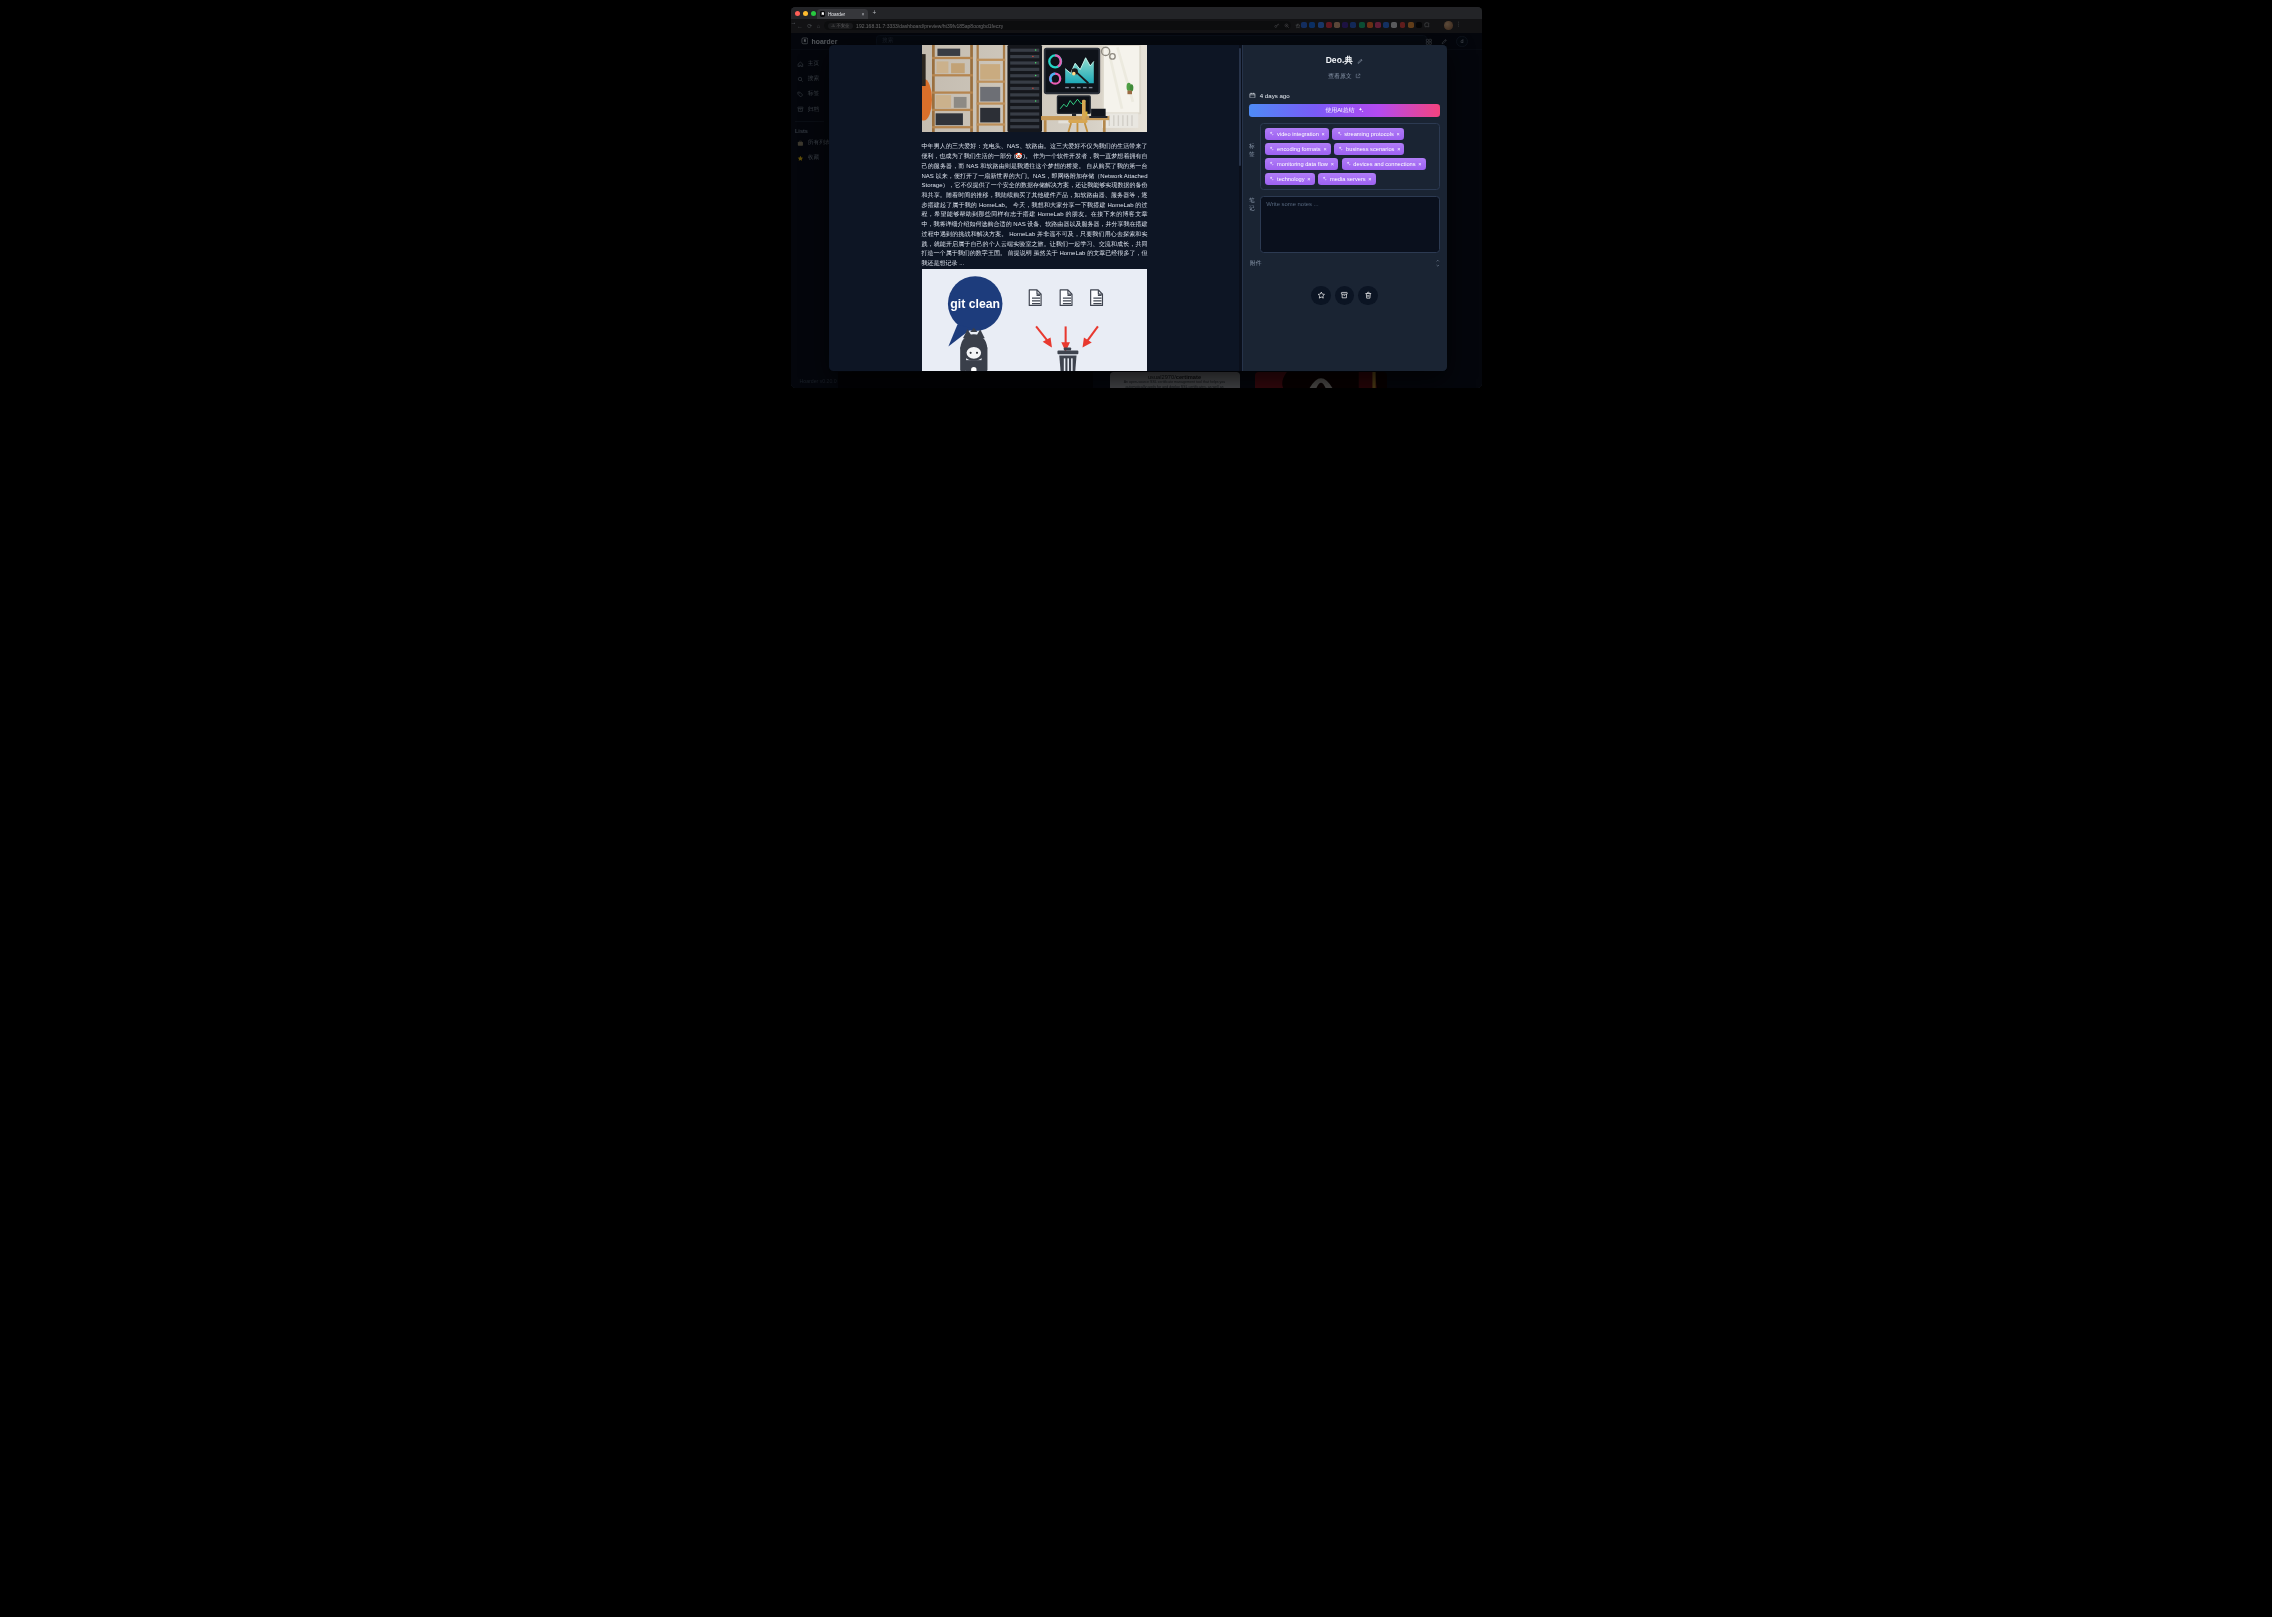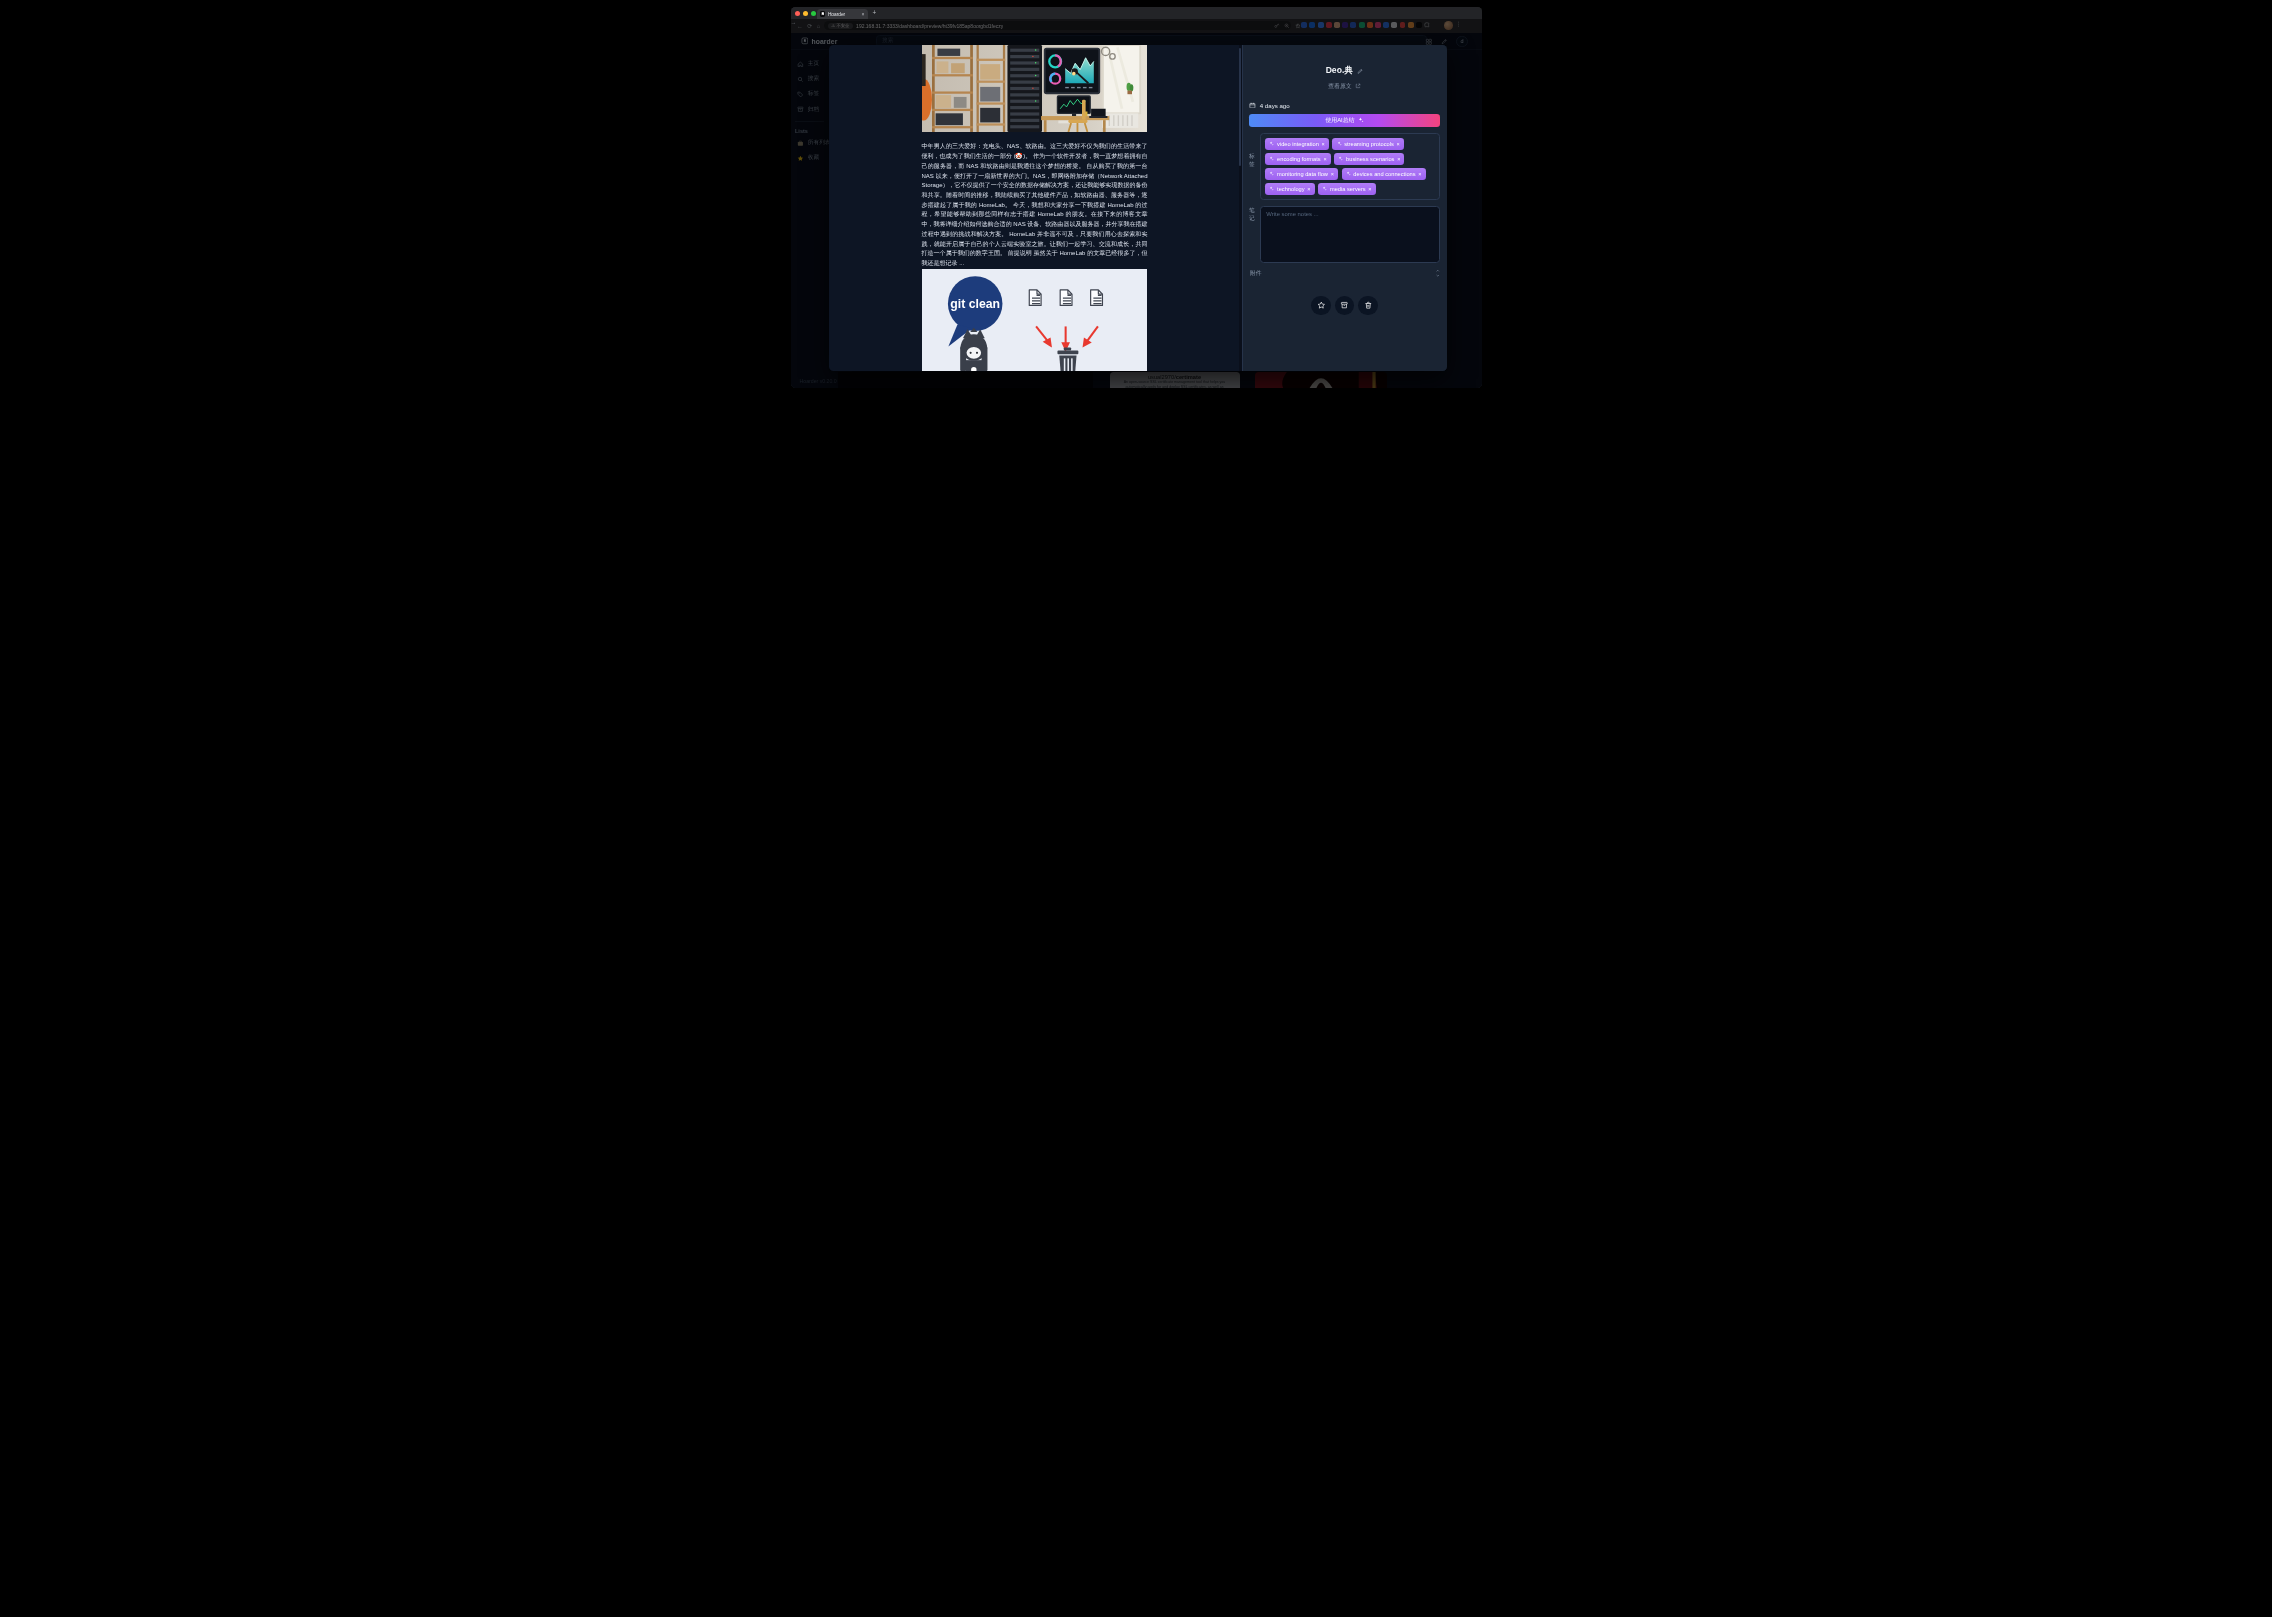"Deo.典" .ptitle-row { margin-top: 20px -> 10px }
